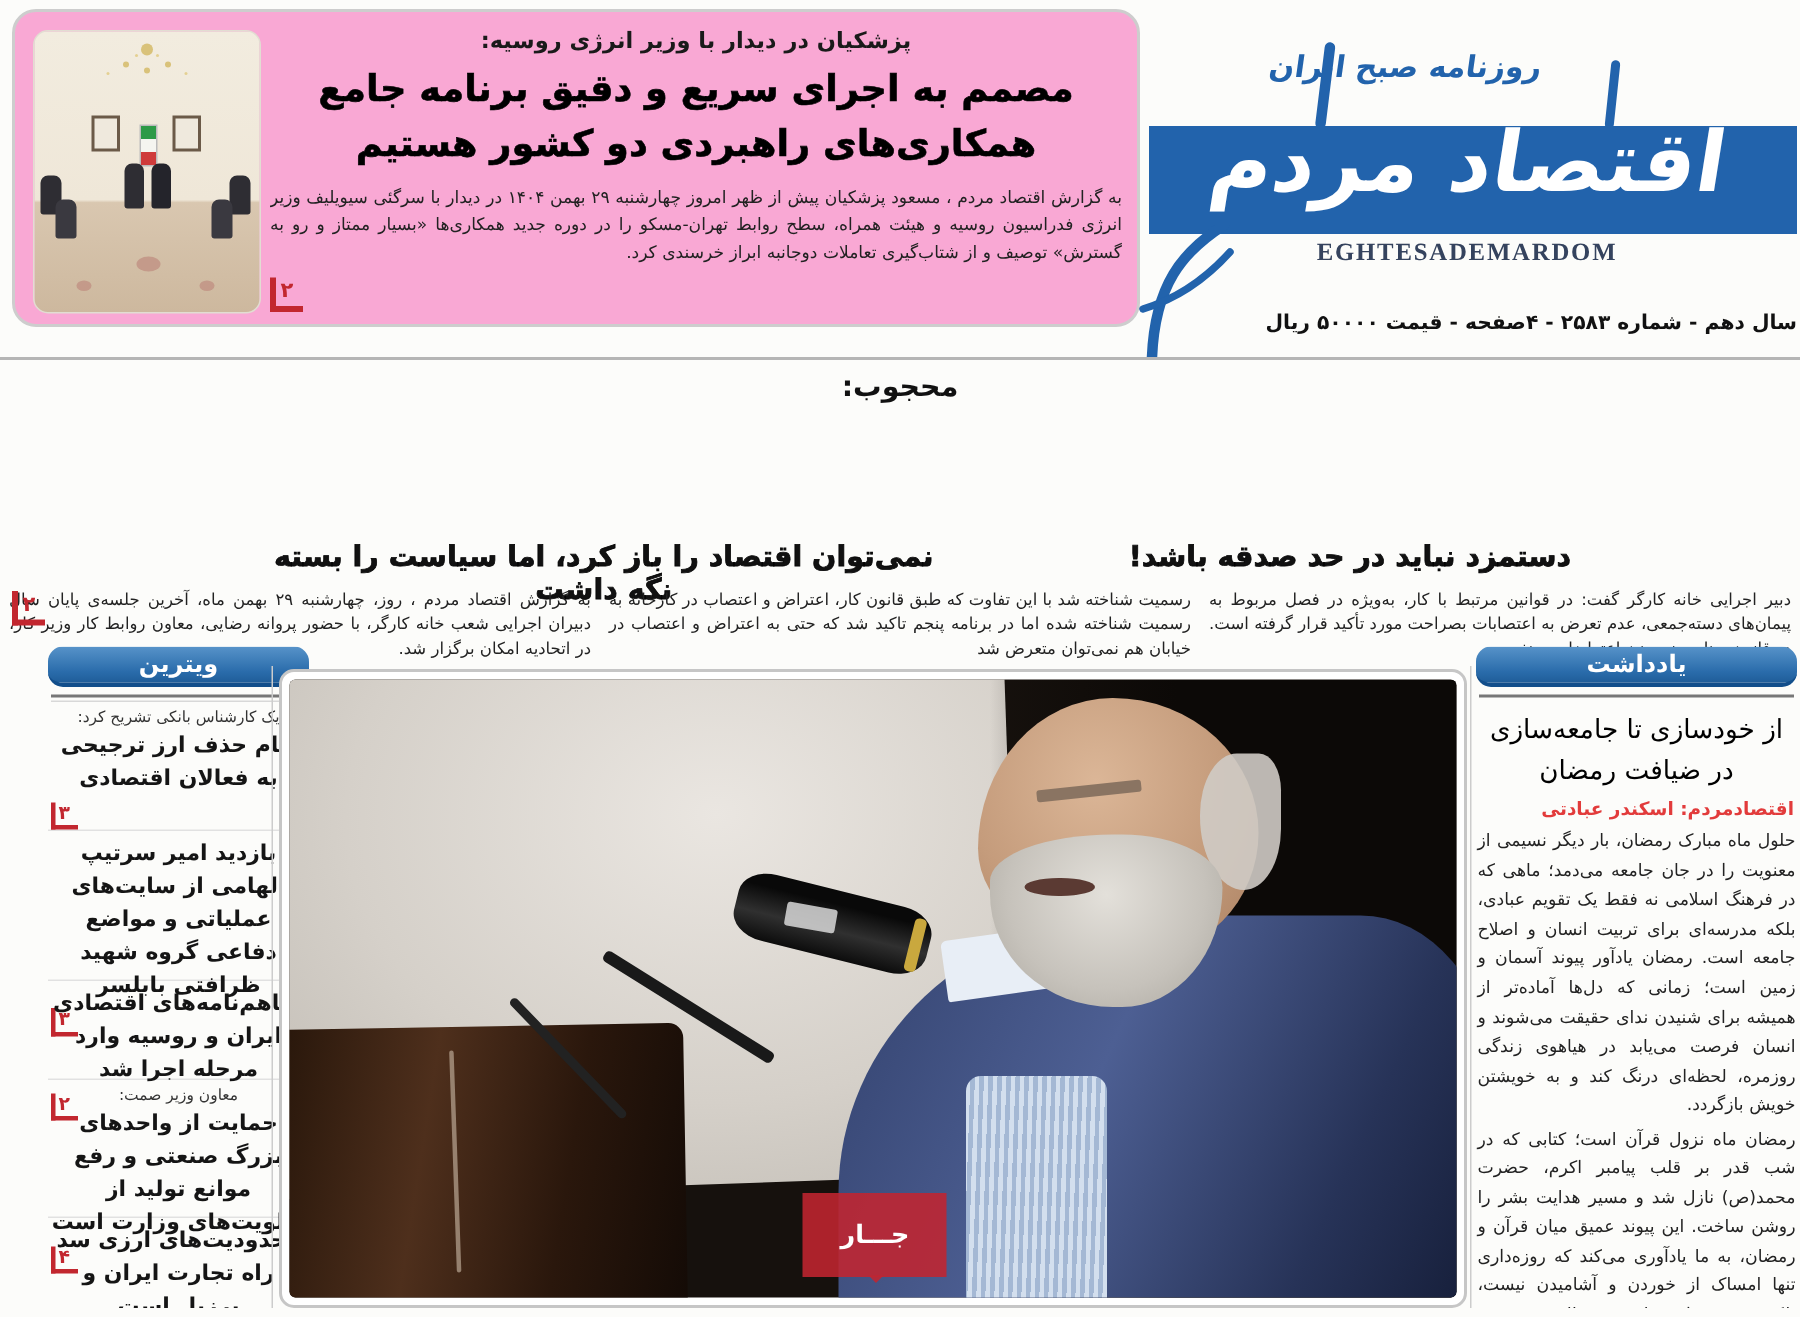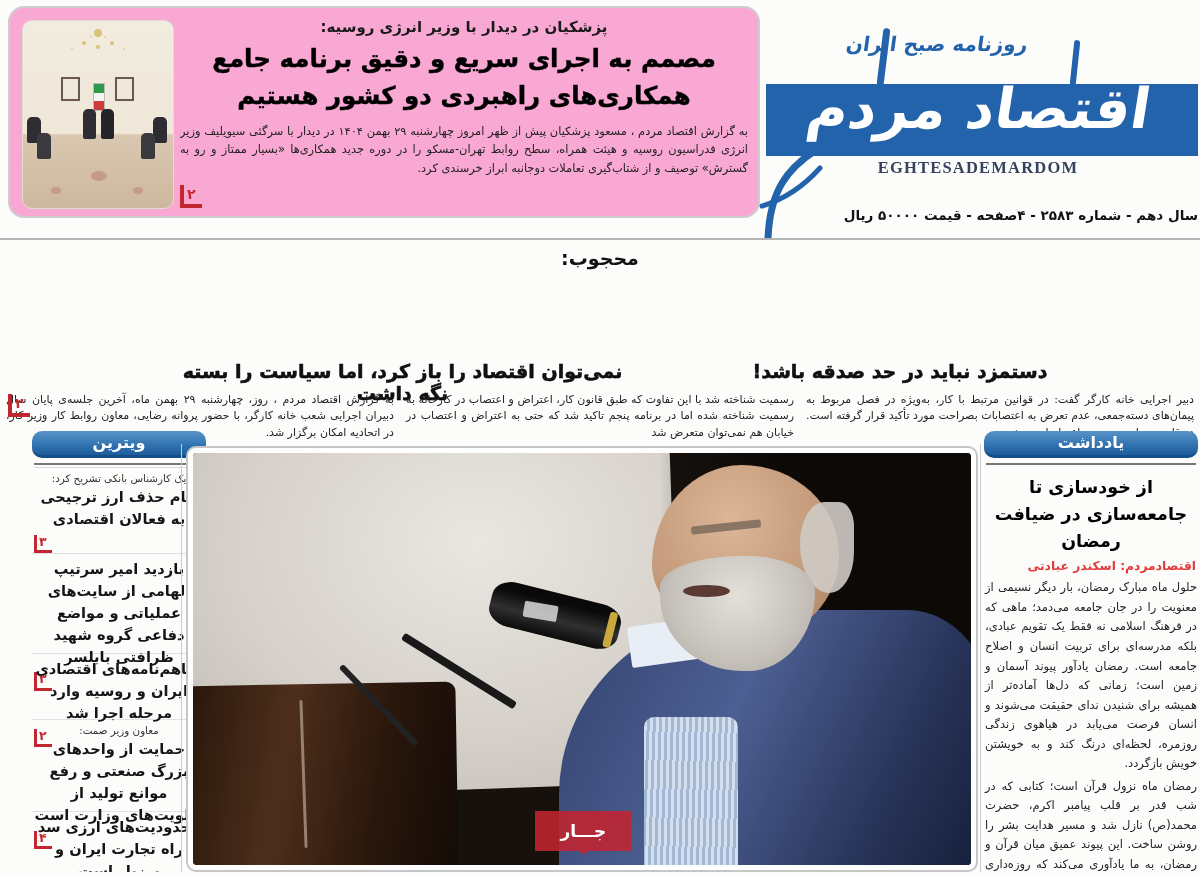"از خودسازی تا جامعه‌سازی در" .n-title { font-weight: bold -> normal }
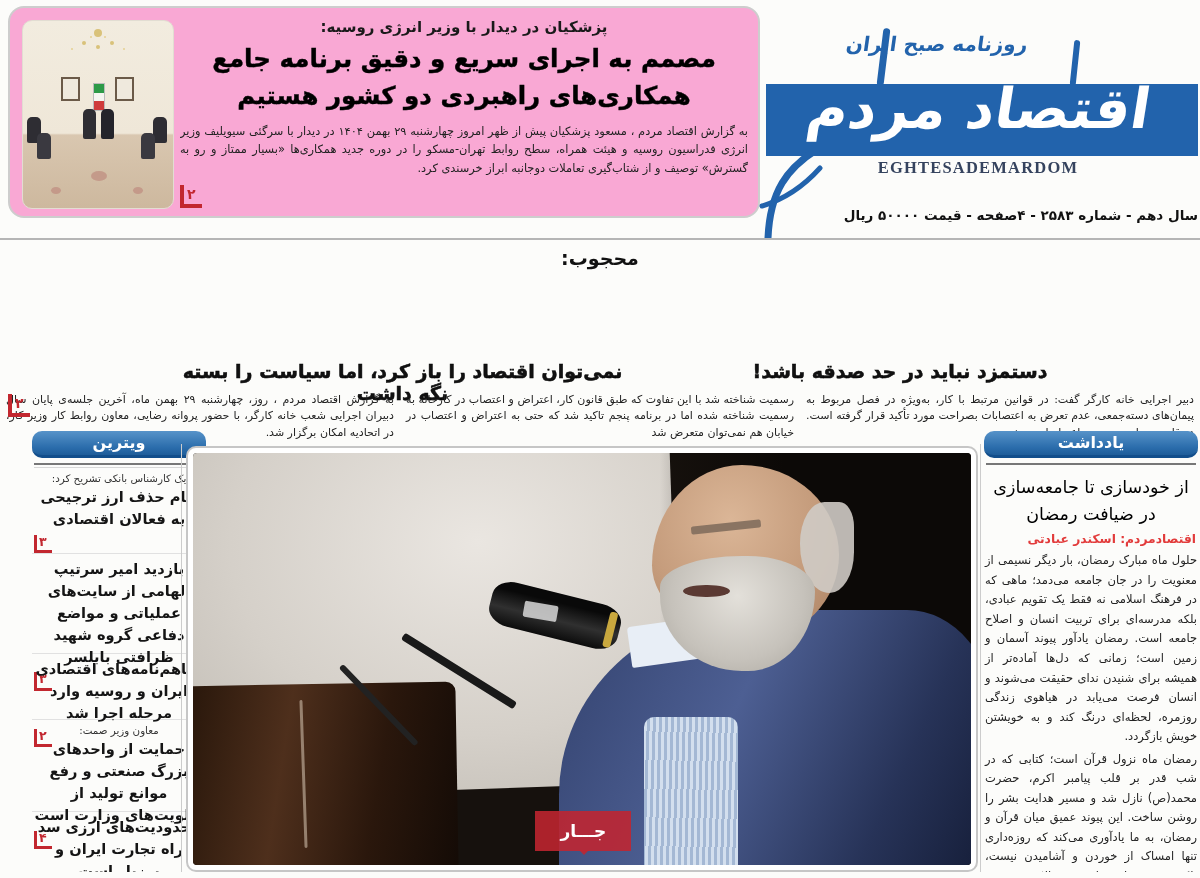"جـــار" .pc-watermark { height: 40px -> 56px }
